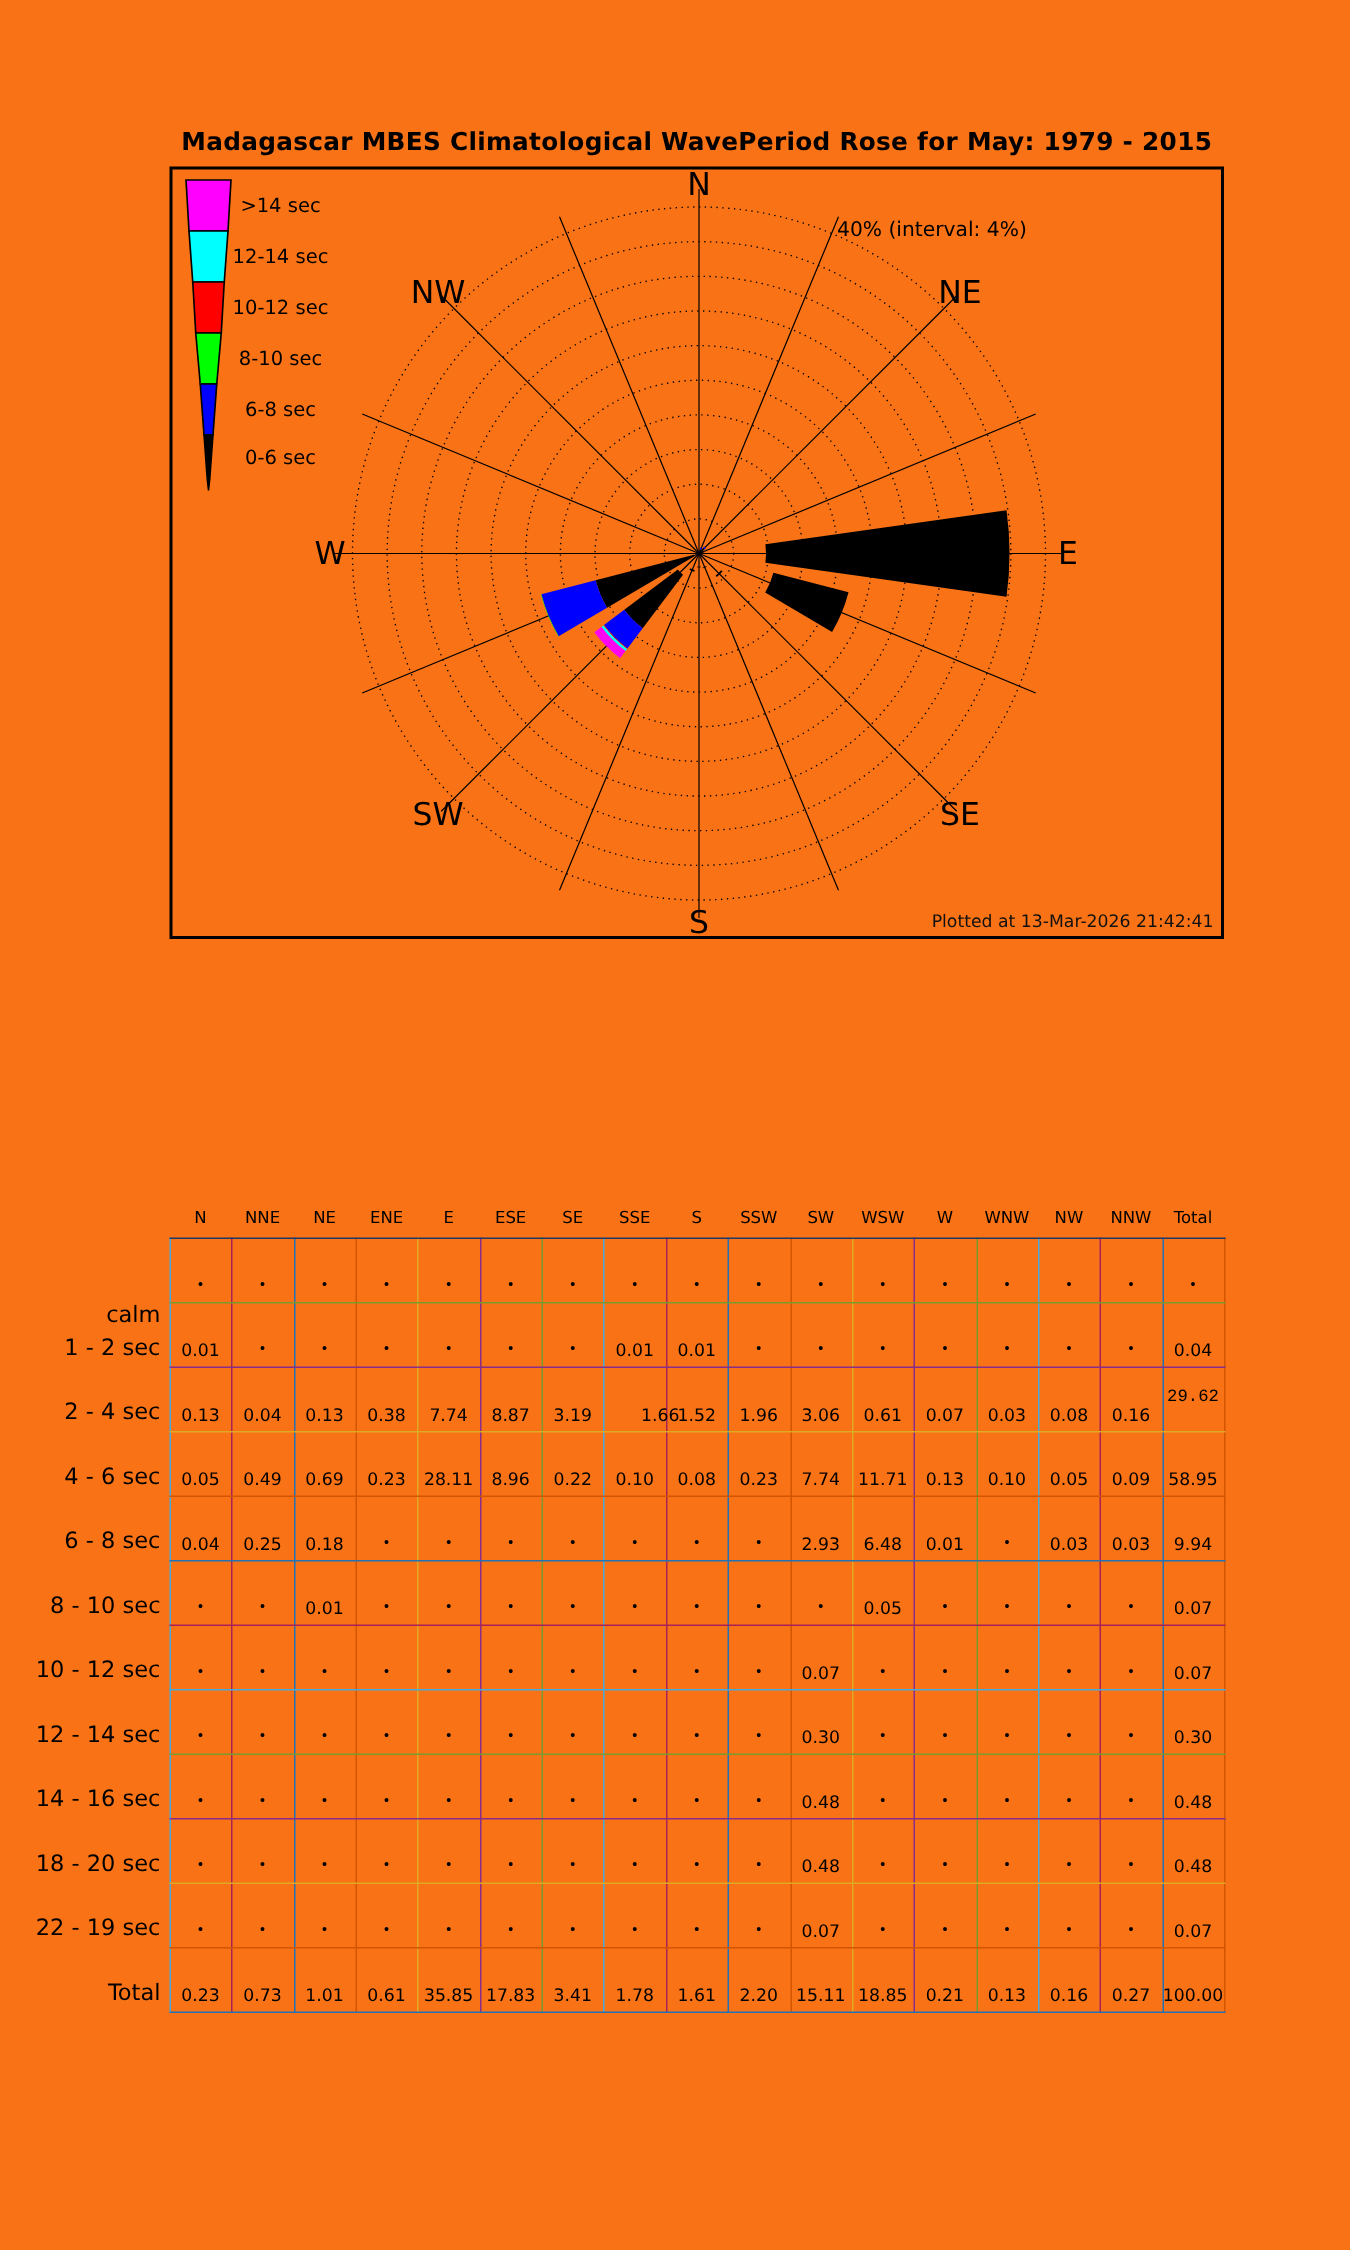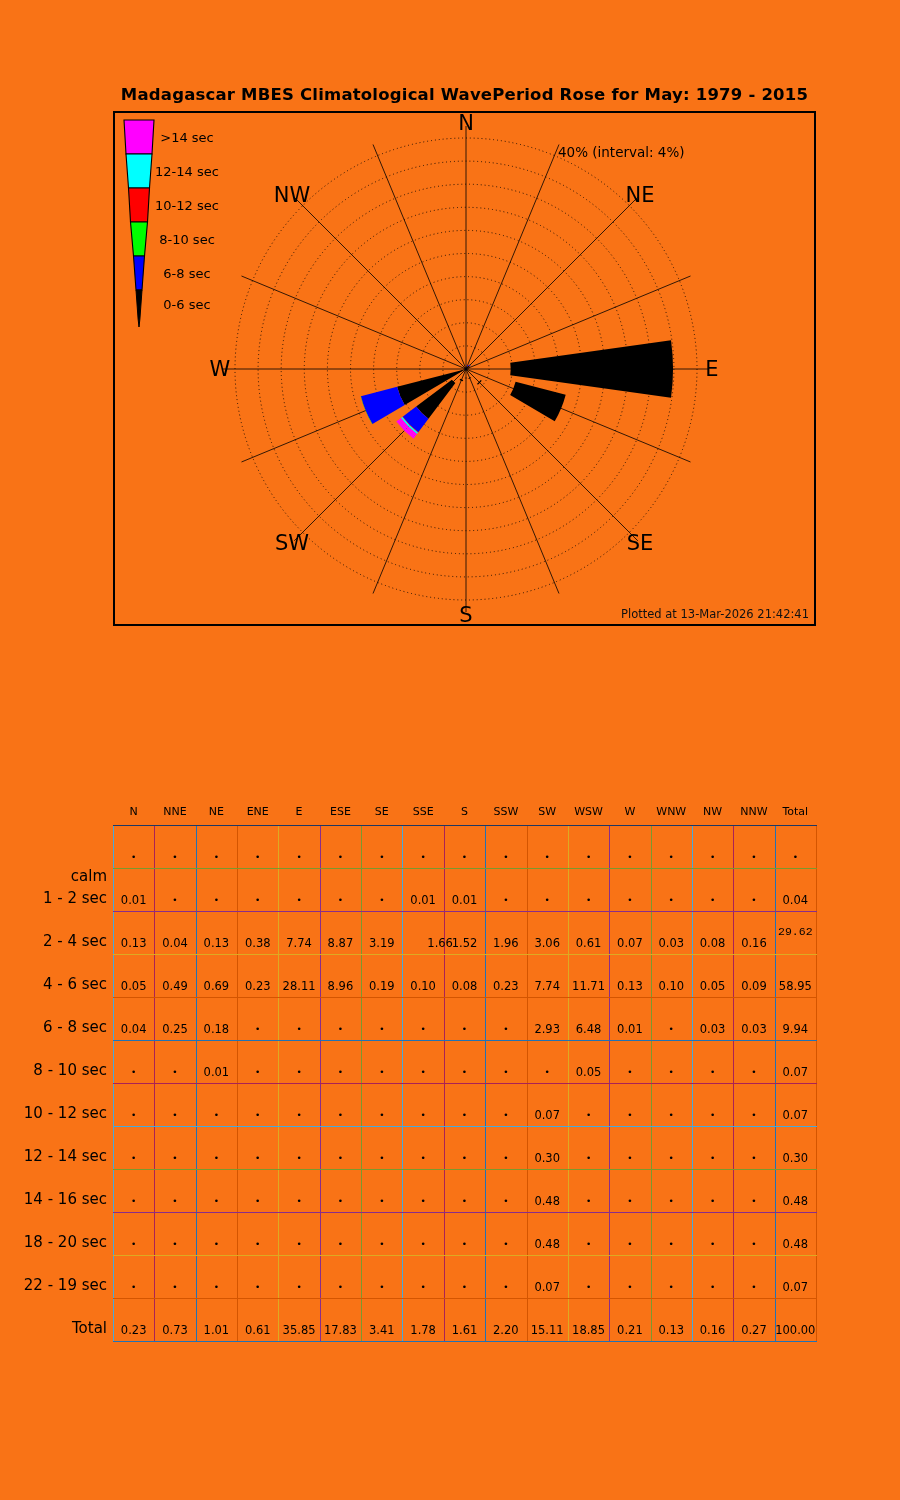"0.19" div.cell { text: 0.19 -> 0.22 }
